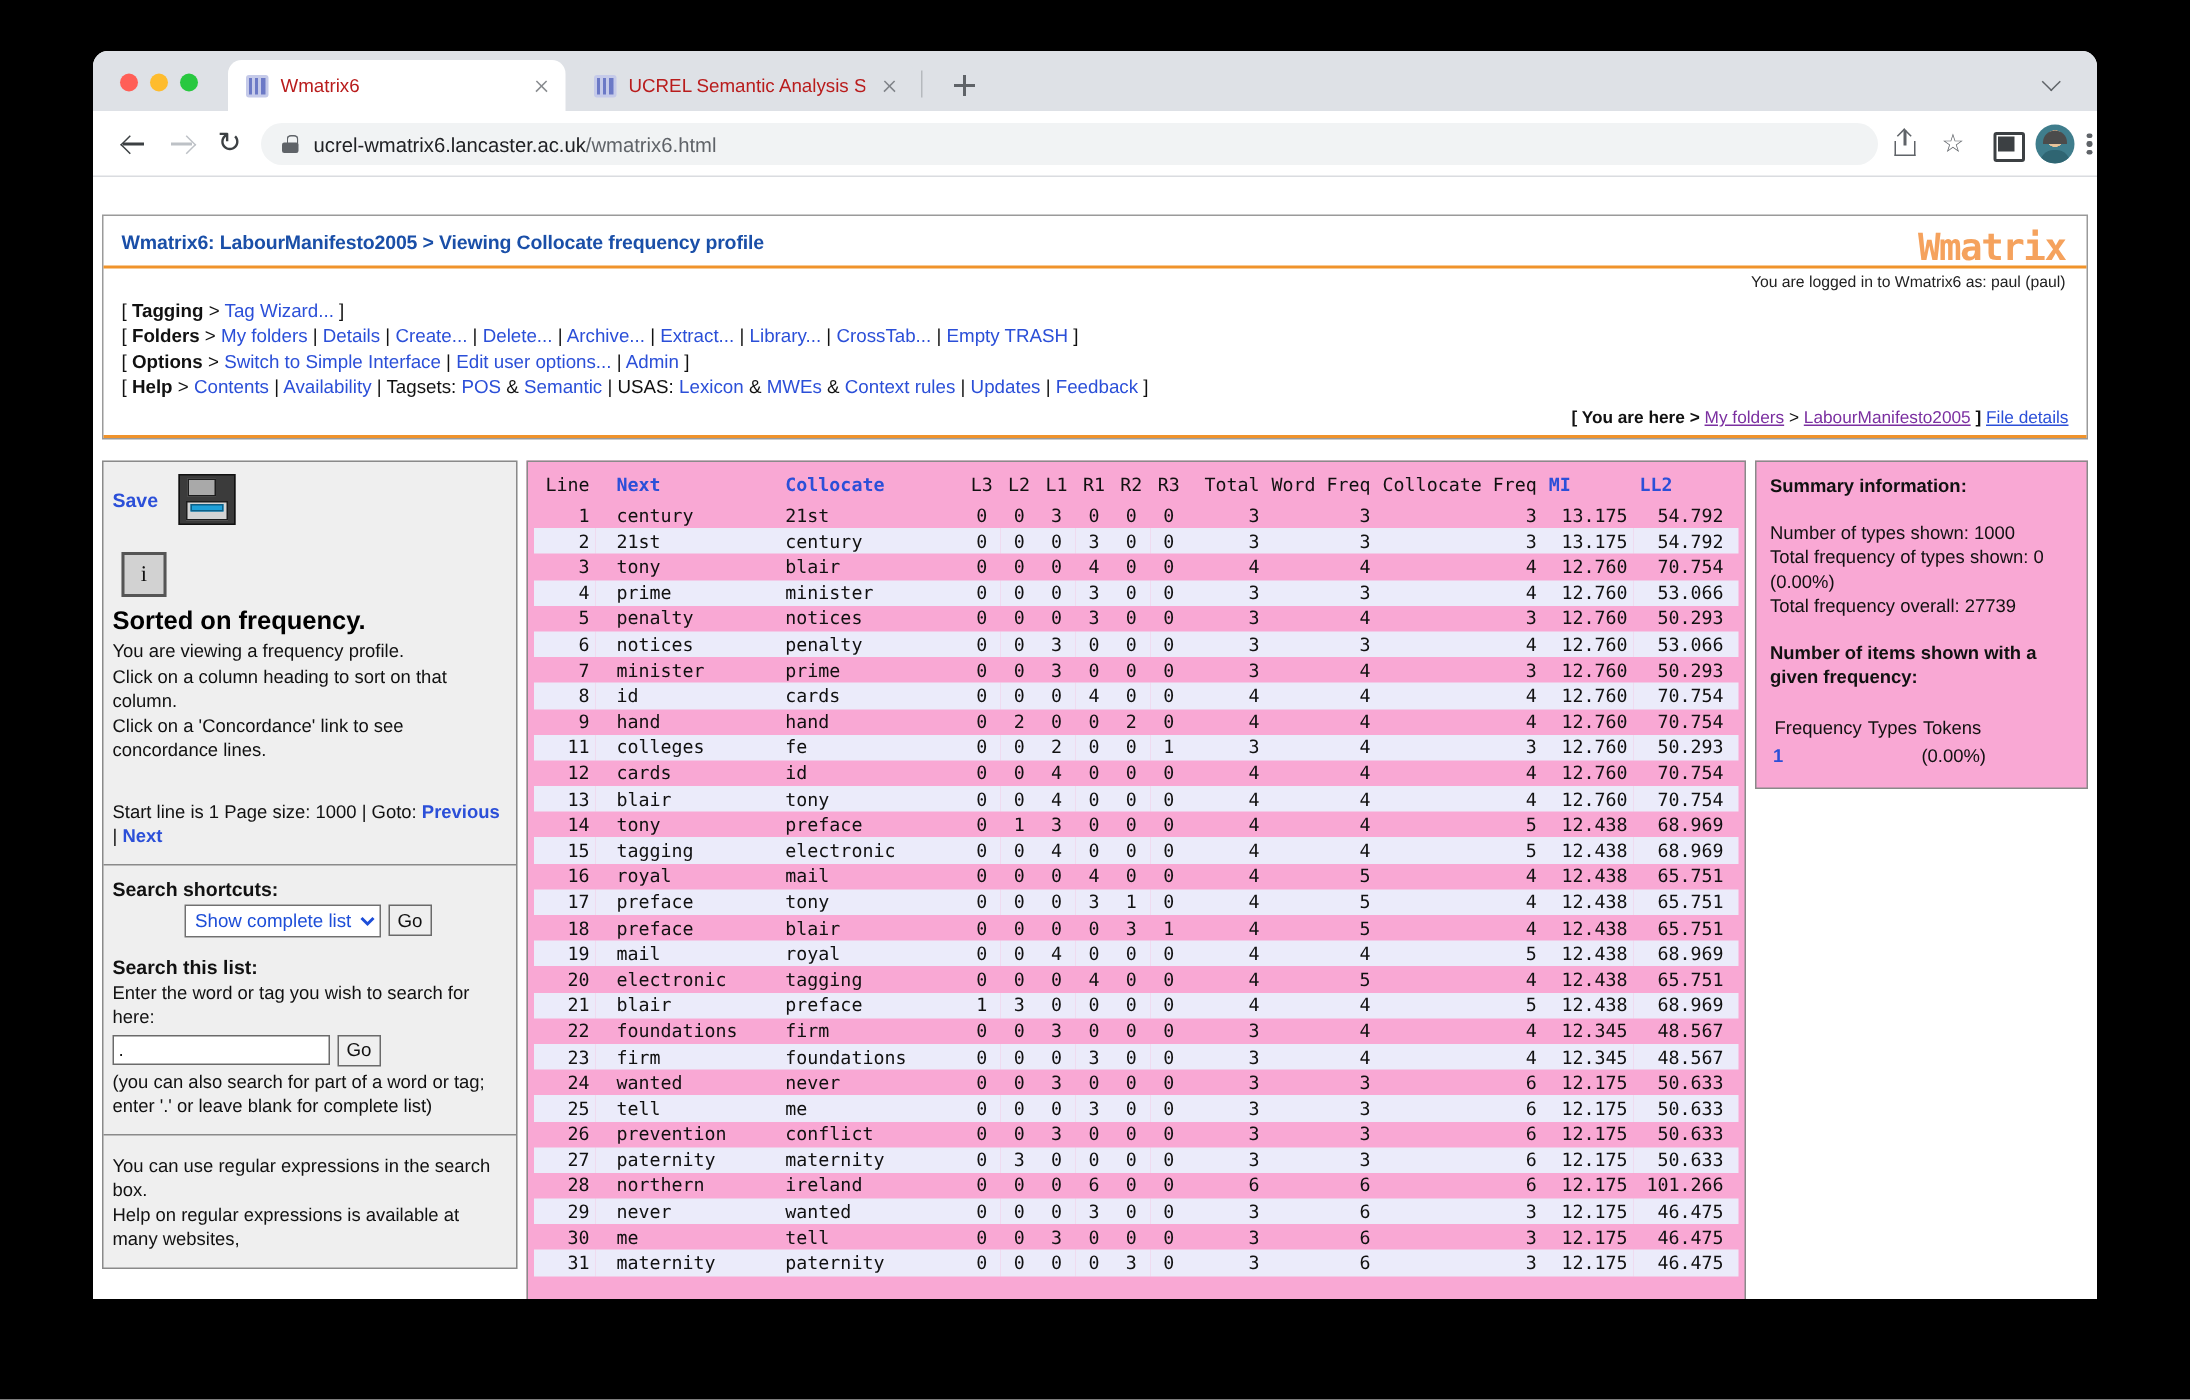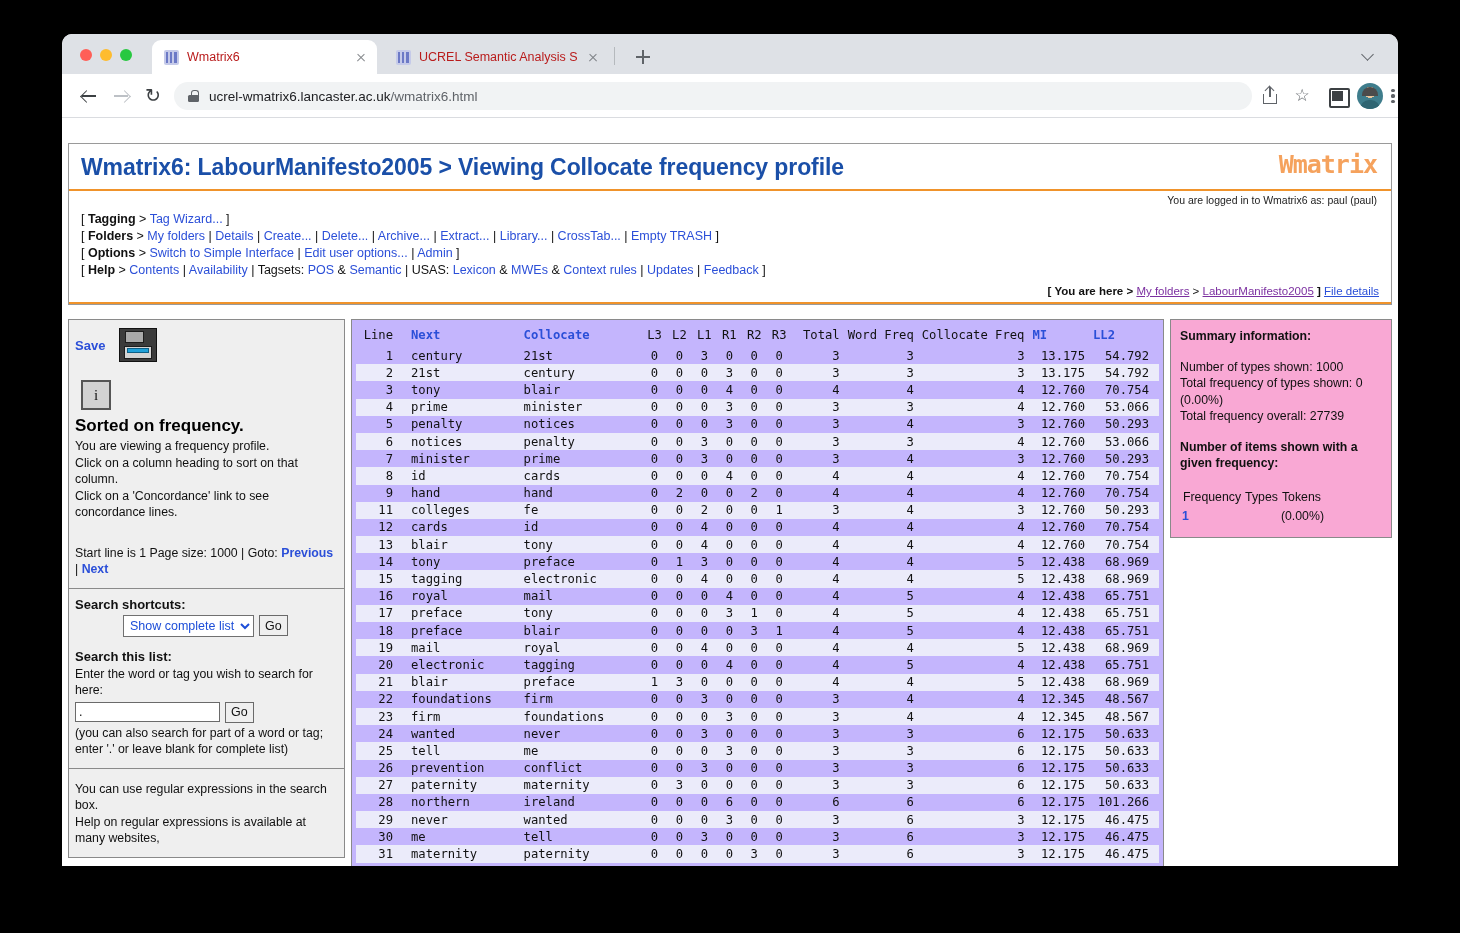"Wmatrix6: LabourManifesto2005 > Viewing" #page-title { font-size: 23px -> 13px }
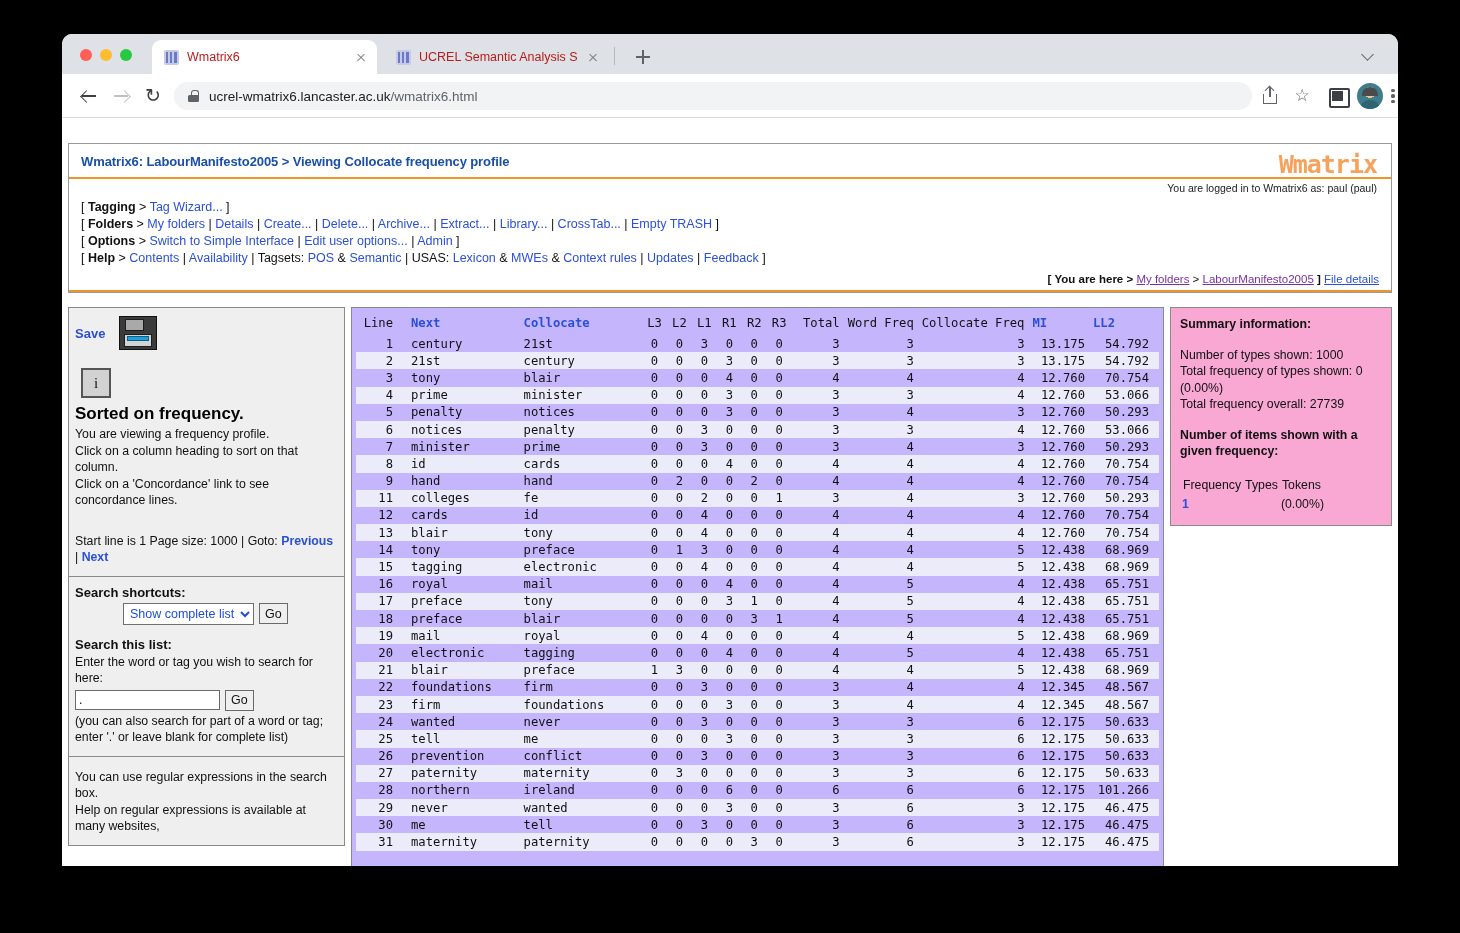"Line" #table-panel { background: #c4b5fd -> #f9a8d4 }
